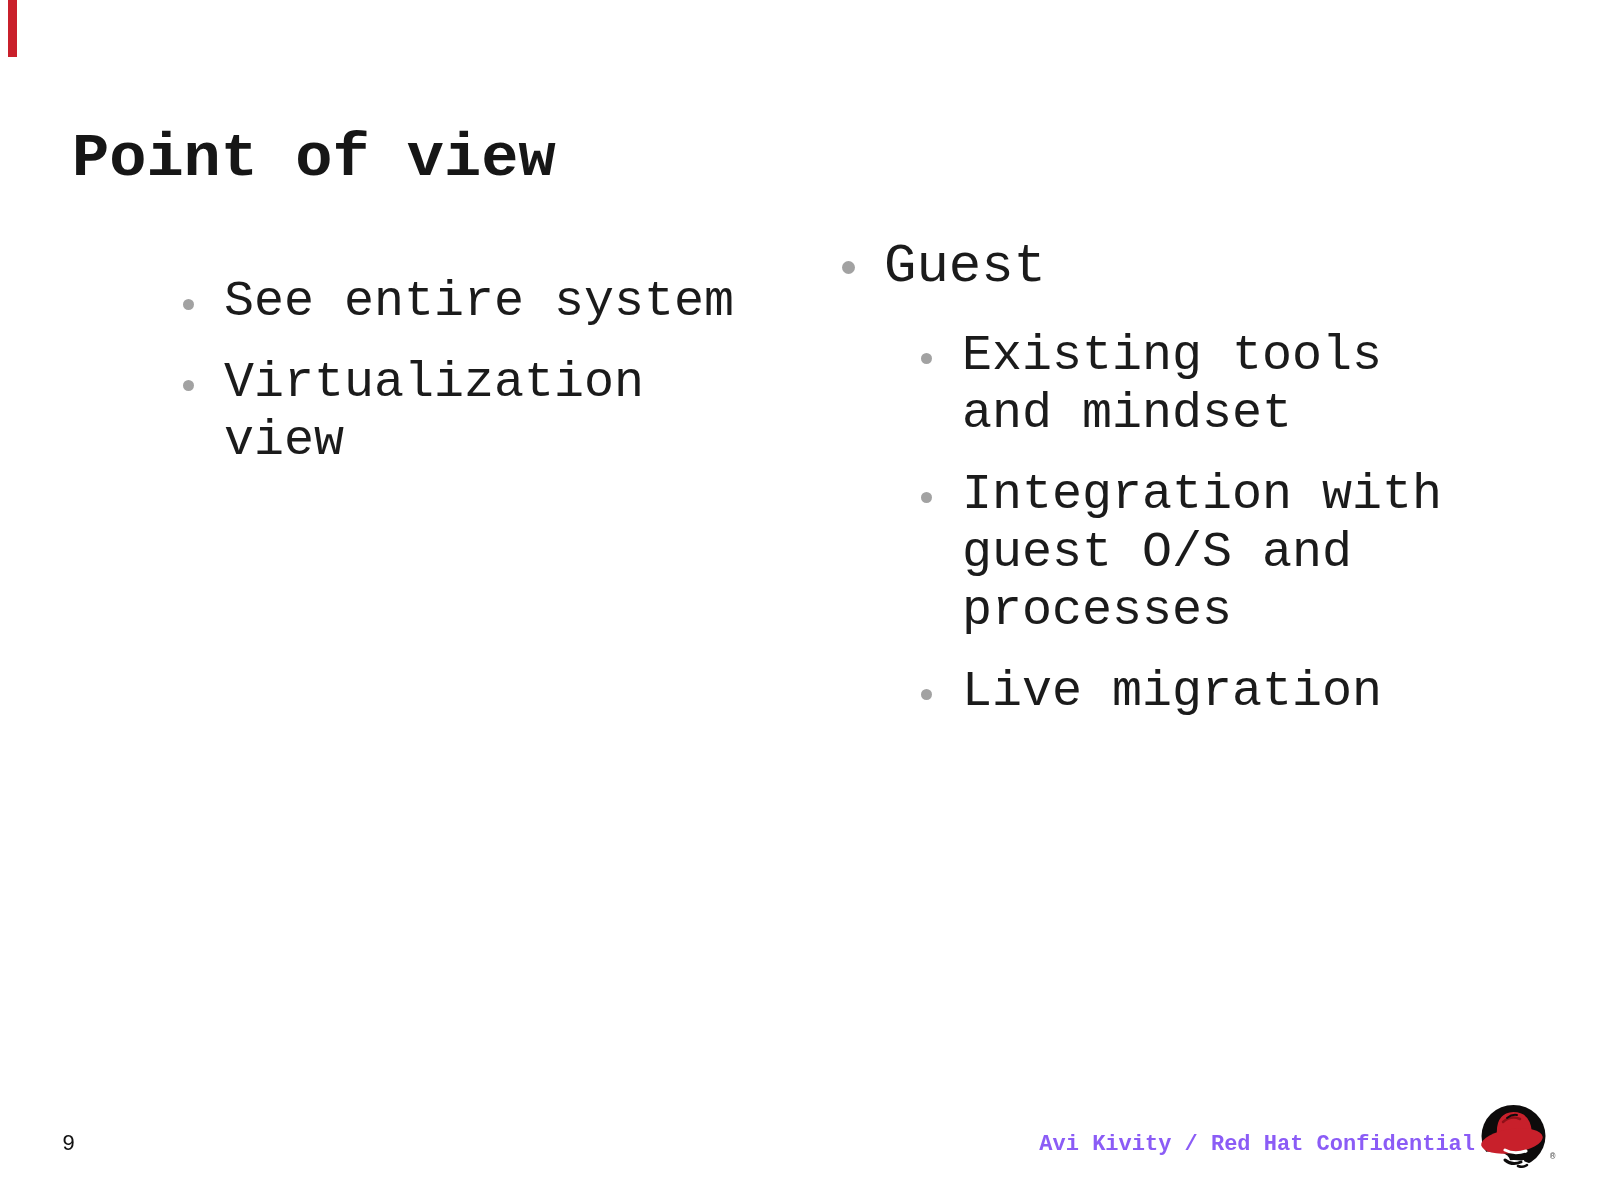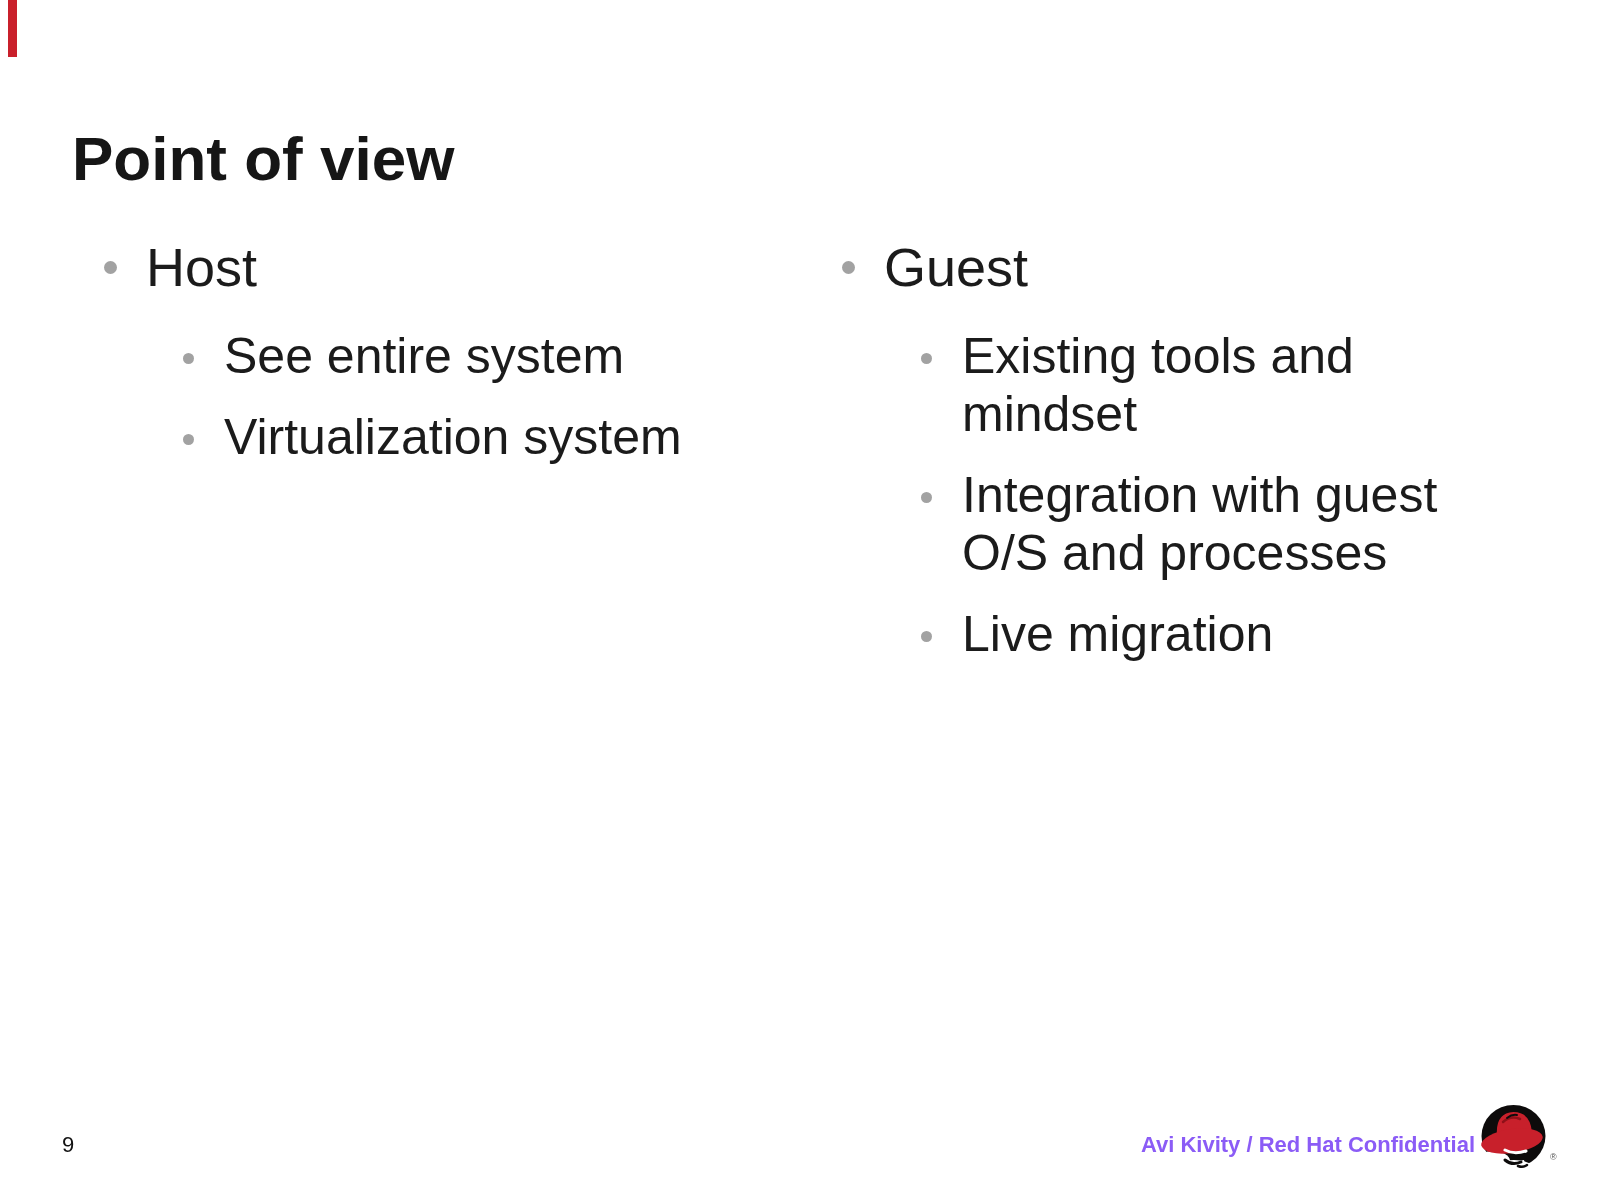"Point of view" .slide { font-family: Liberation Sans, sans-serif -> Liberation Mono, monospace }
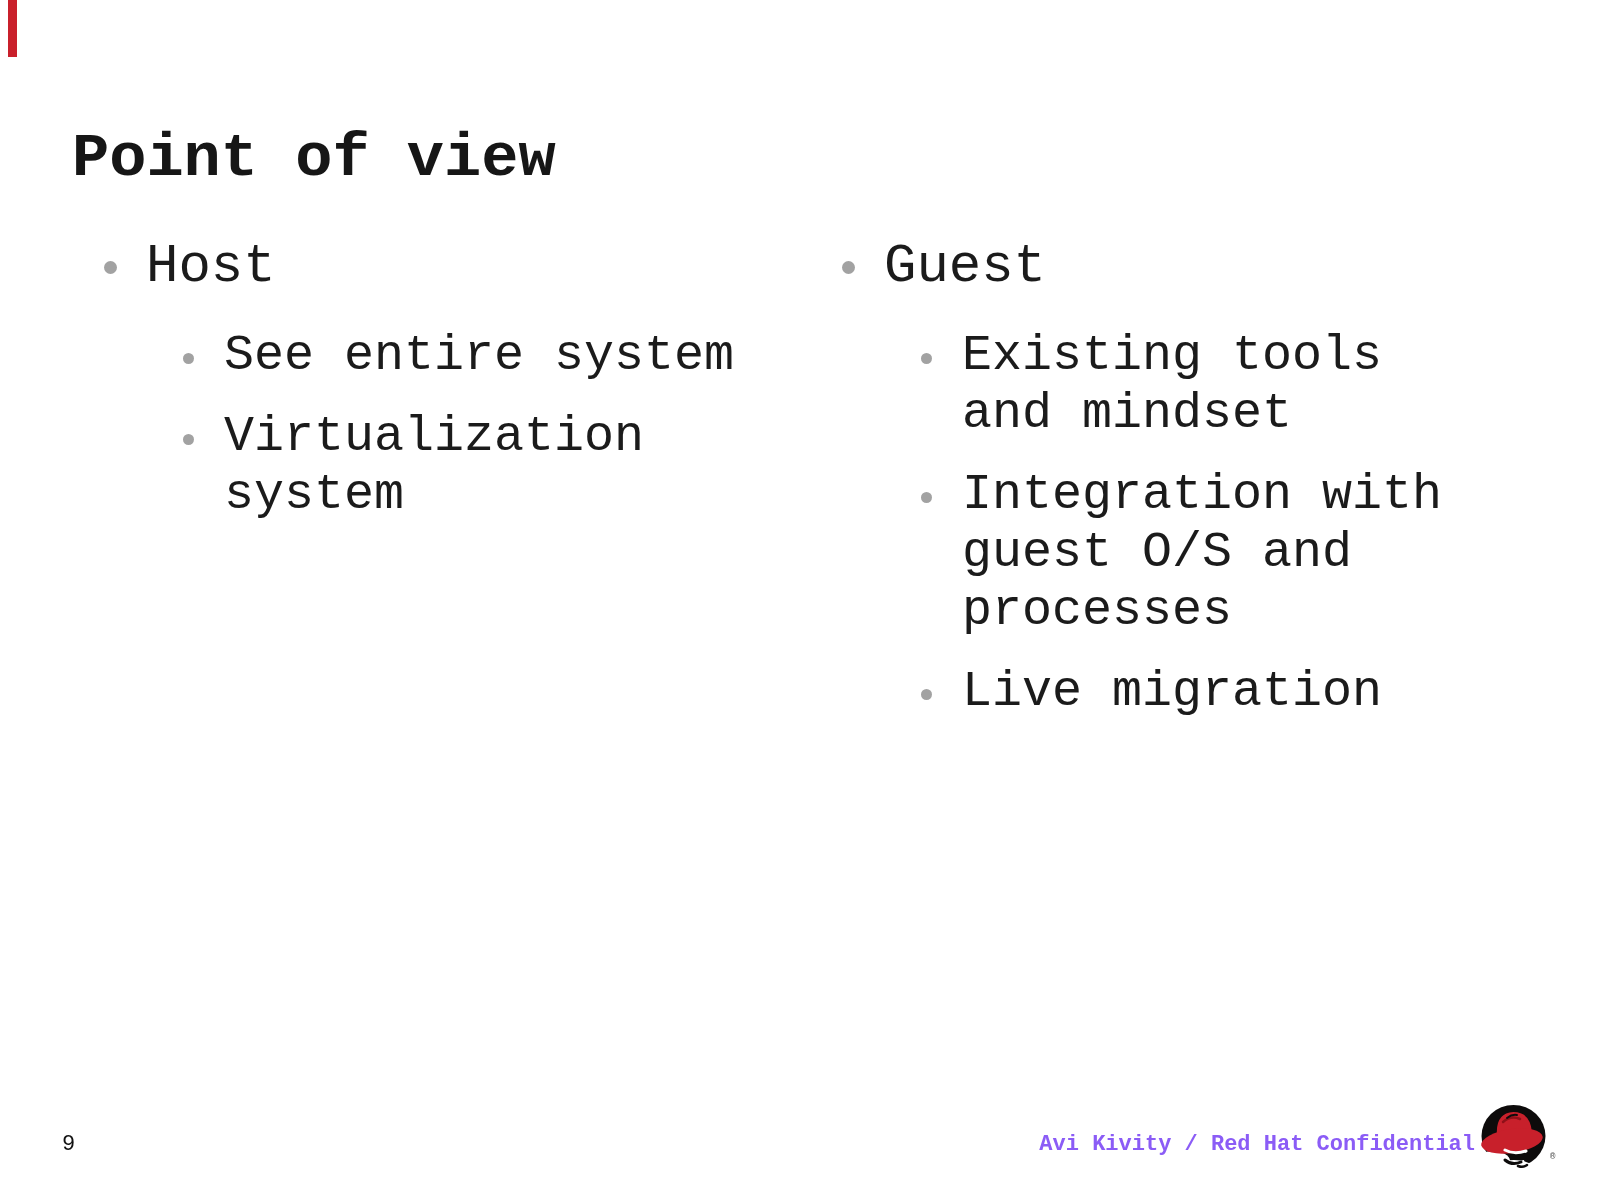"Host" div.col-heading { html: <div>Host</div> -> none }
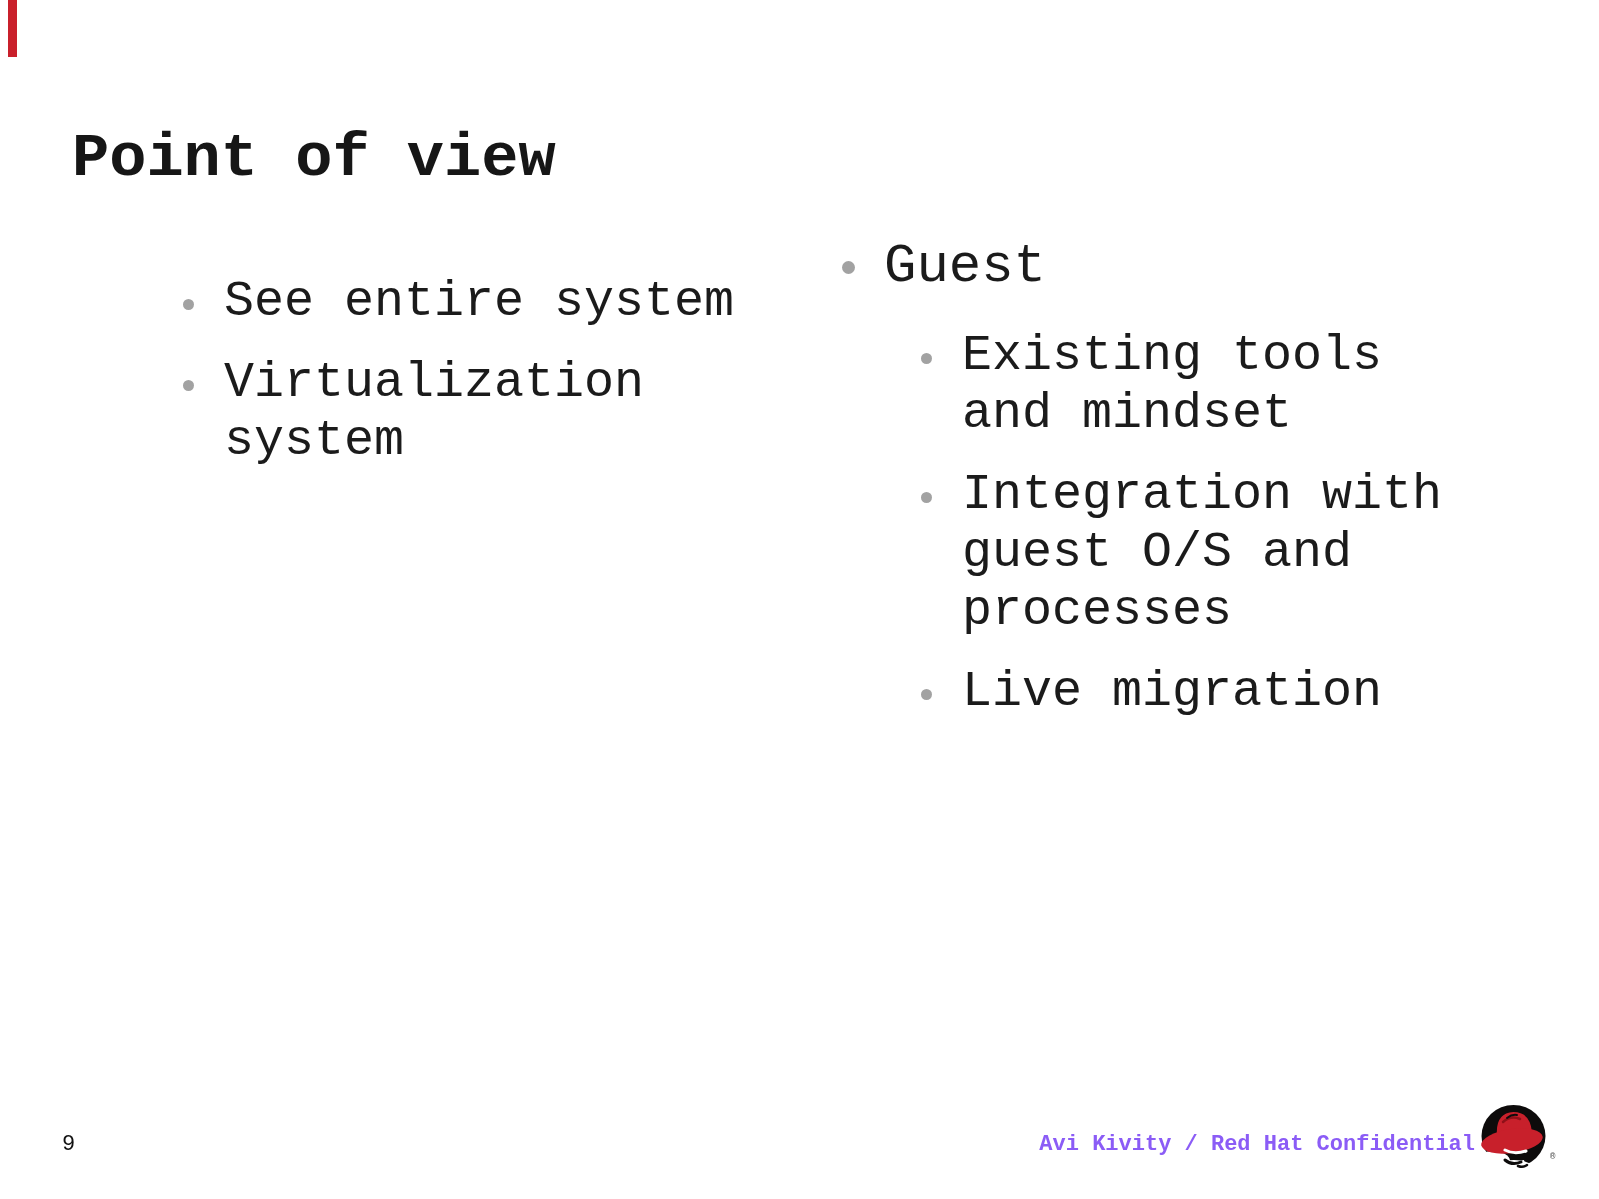"Virtualization system" li { text: system -> view }
